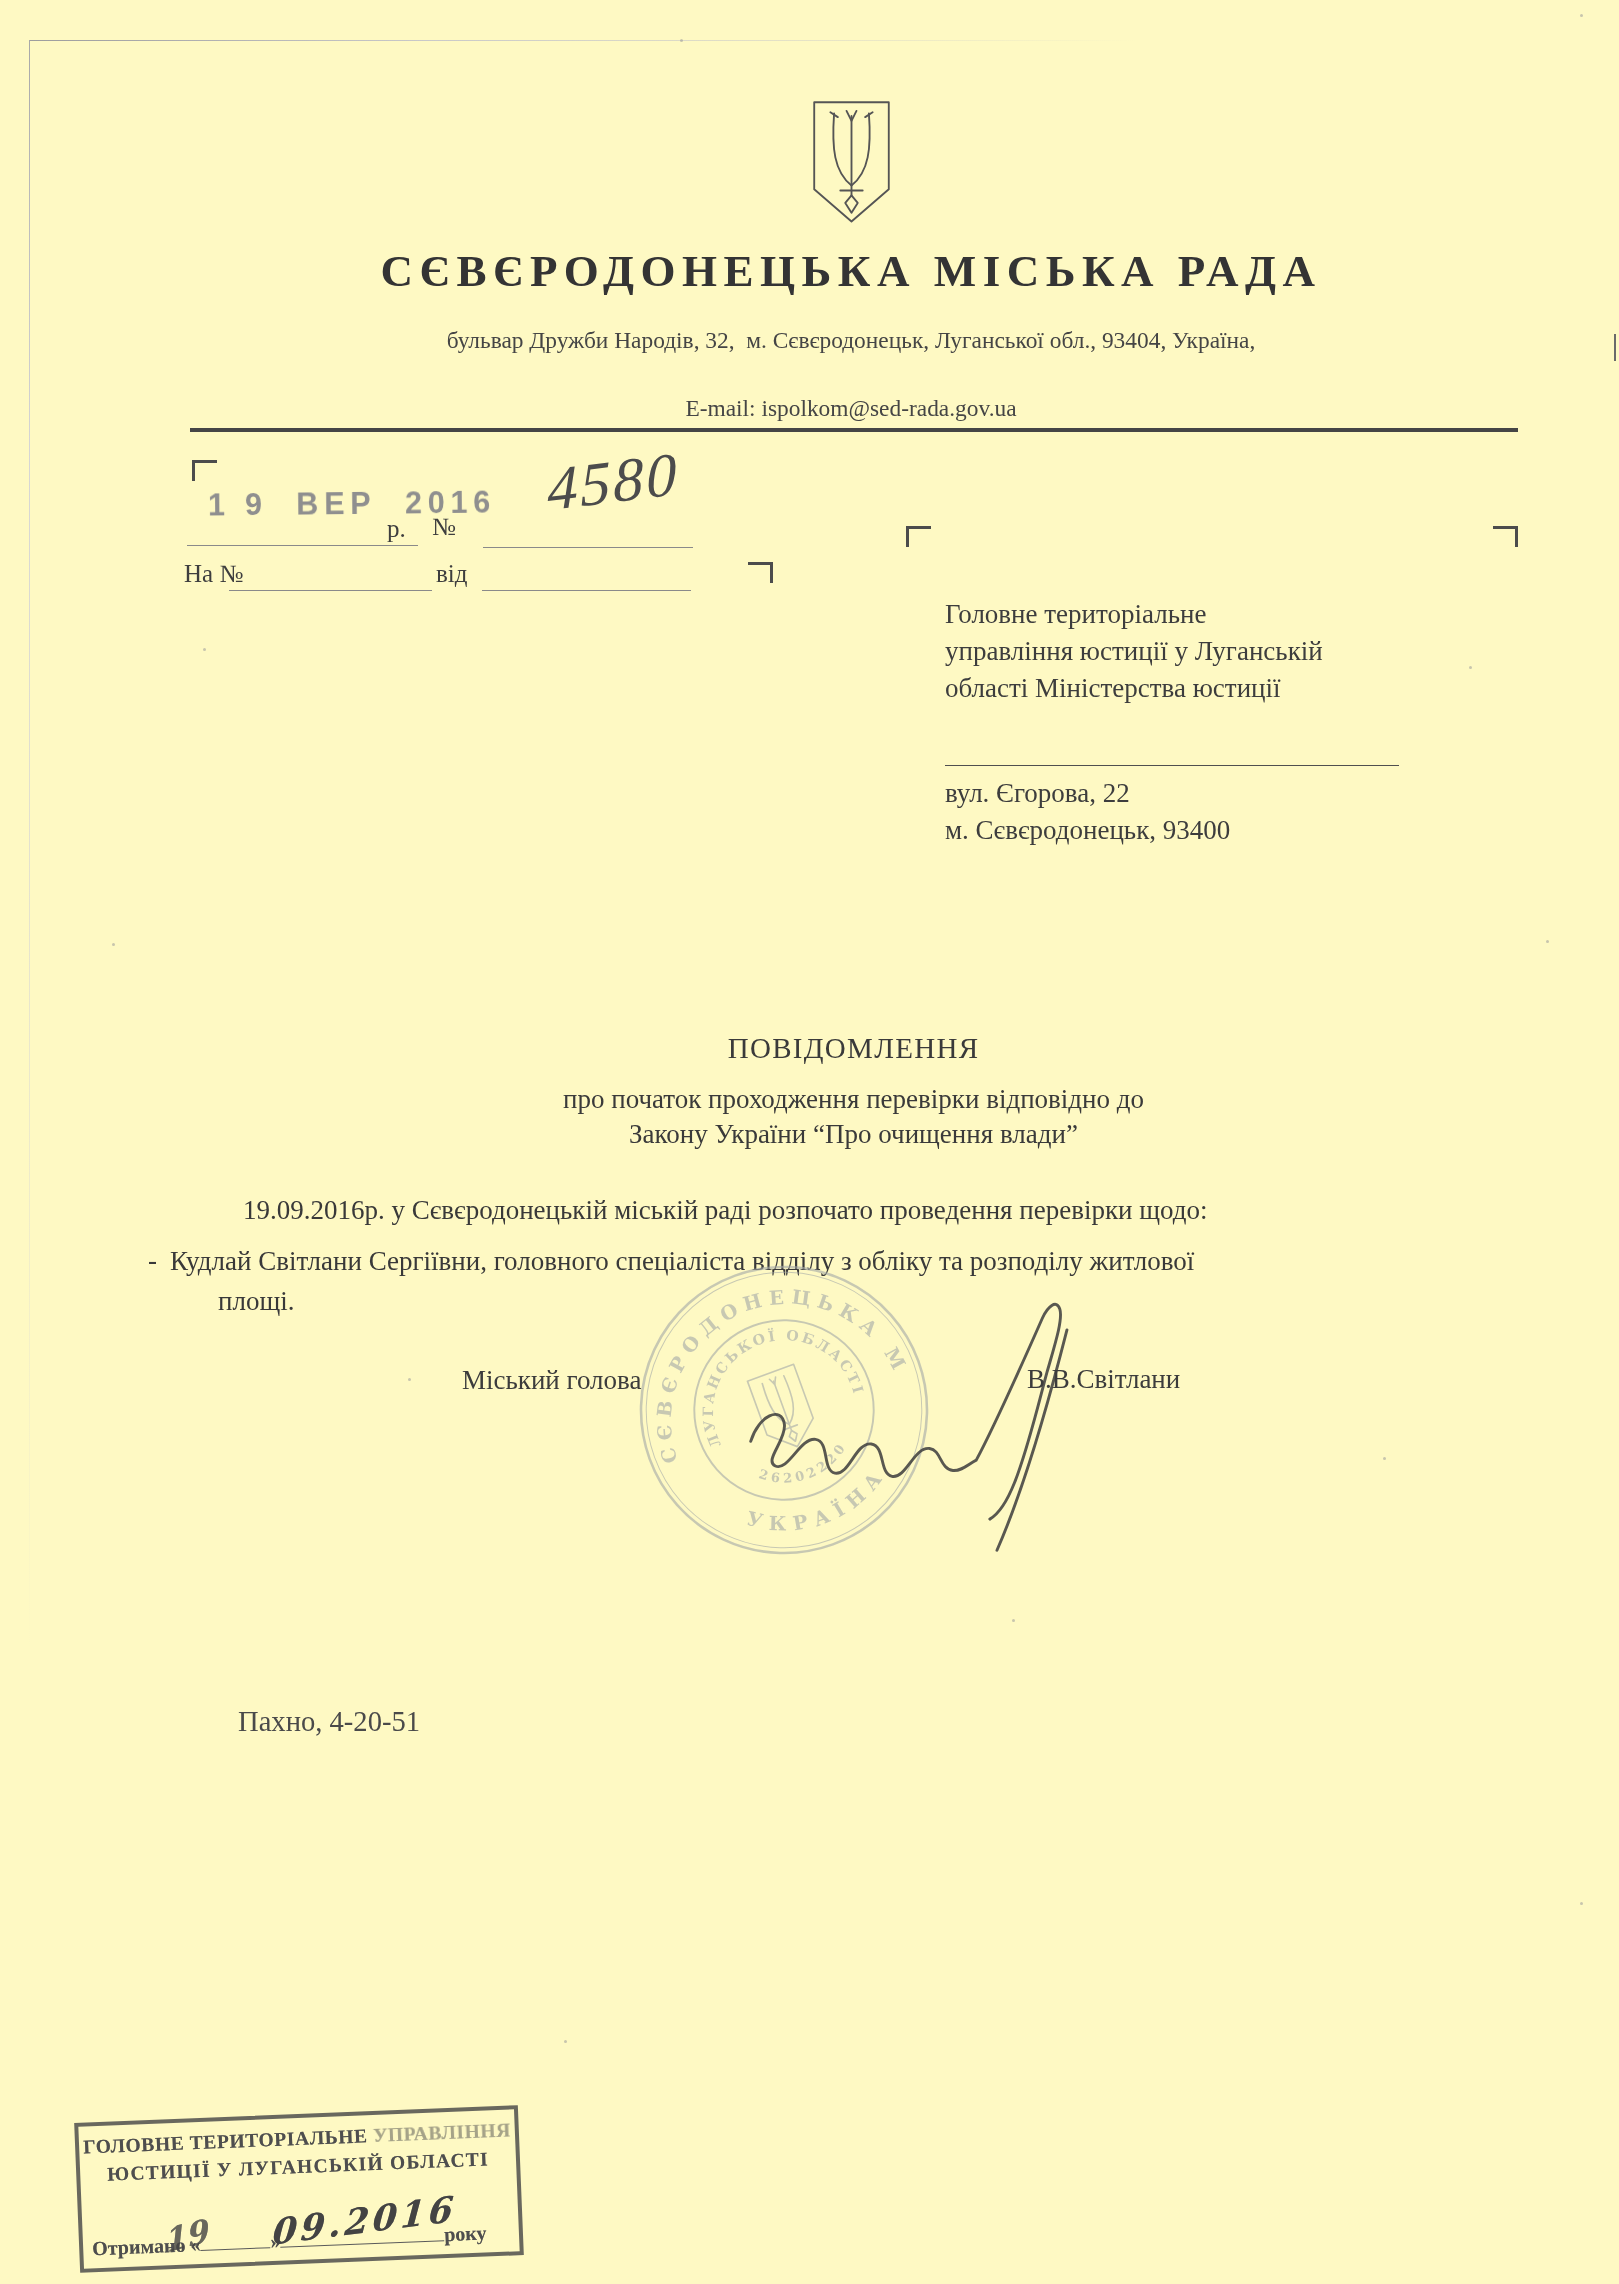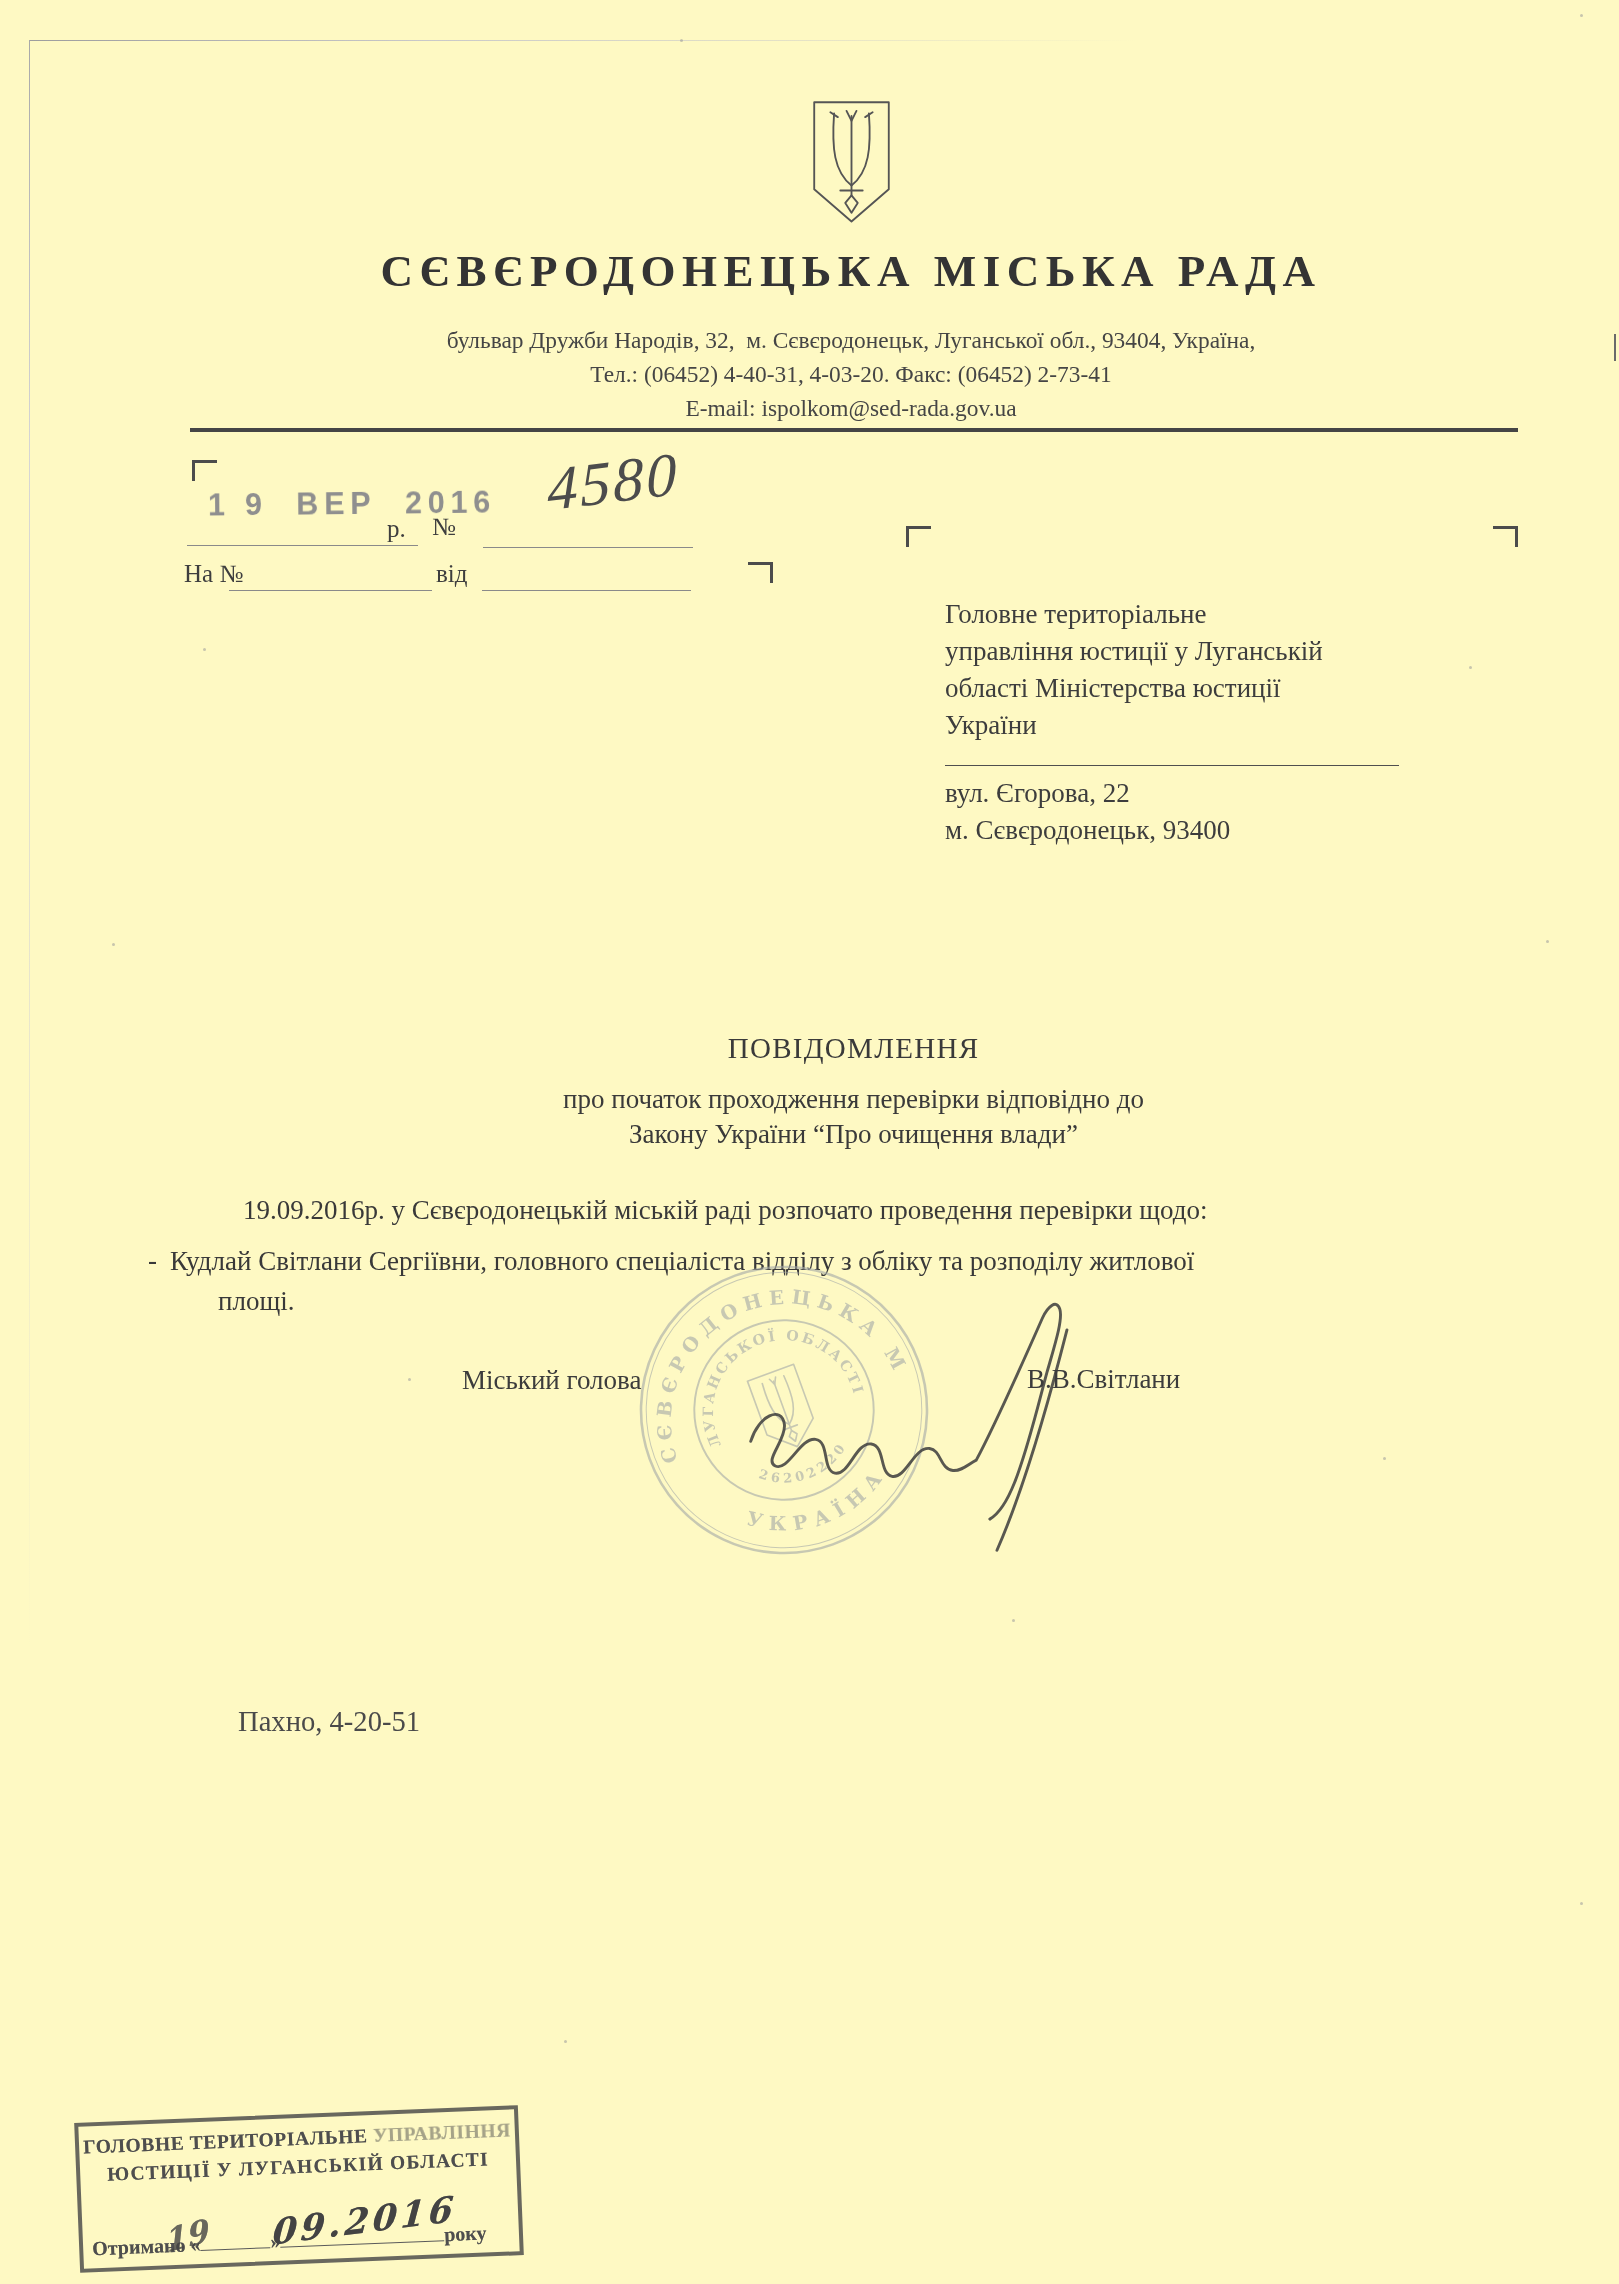"Тел.: (06452) 4-40-31, 4-03-20. Факс:" div.abs { html: <div>Тел.: (06452) 4-40-31, 4-03-20. Факс: (06452) 2-73-41</div> -> none }
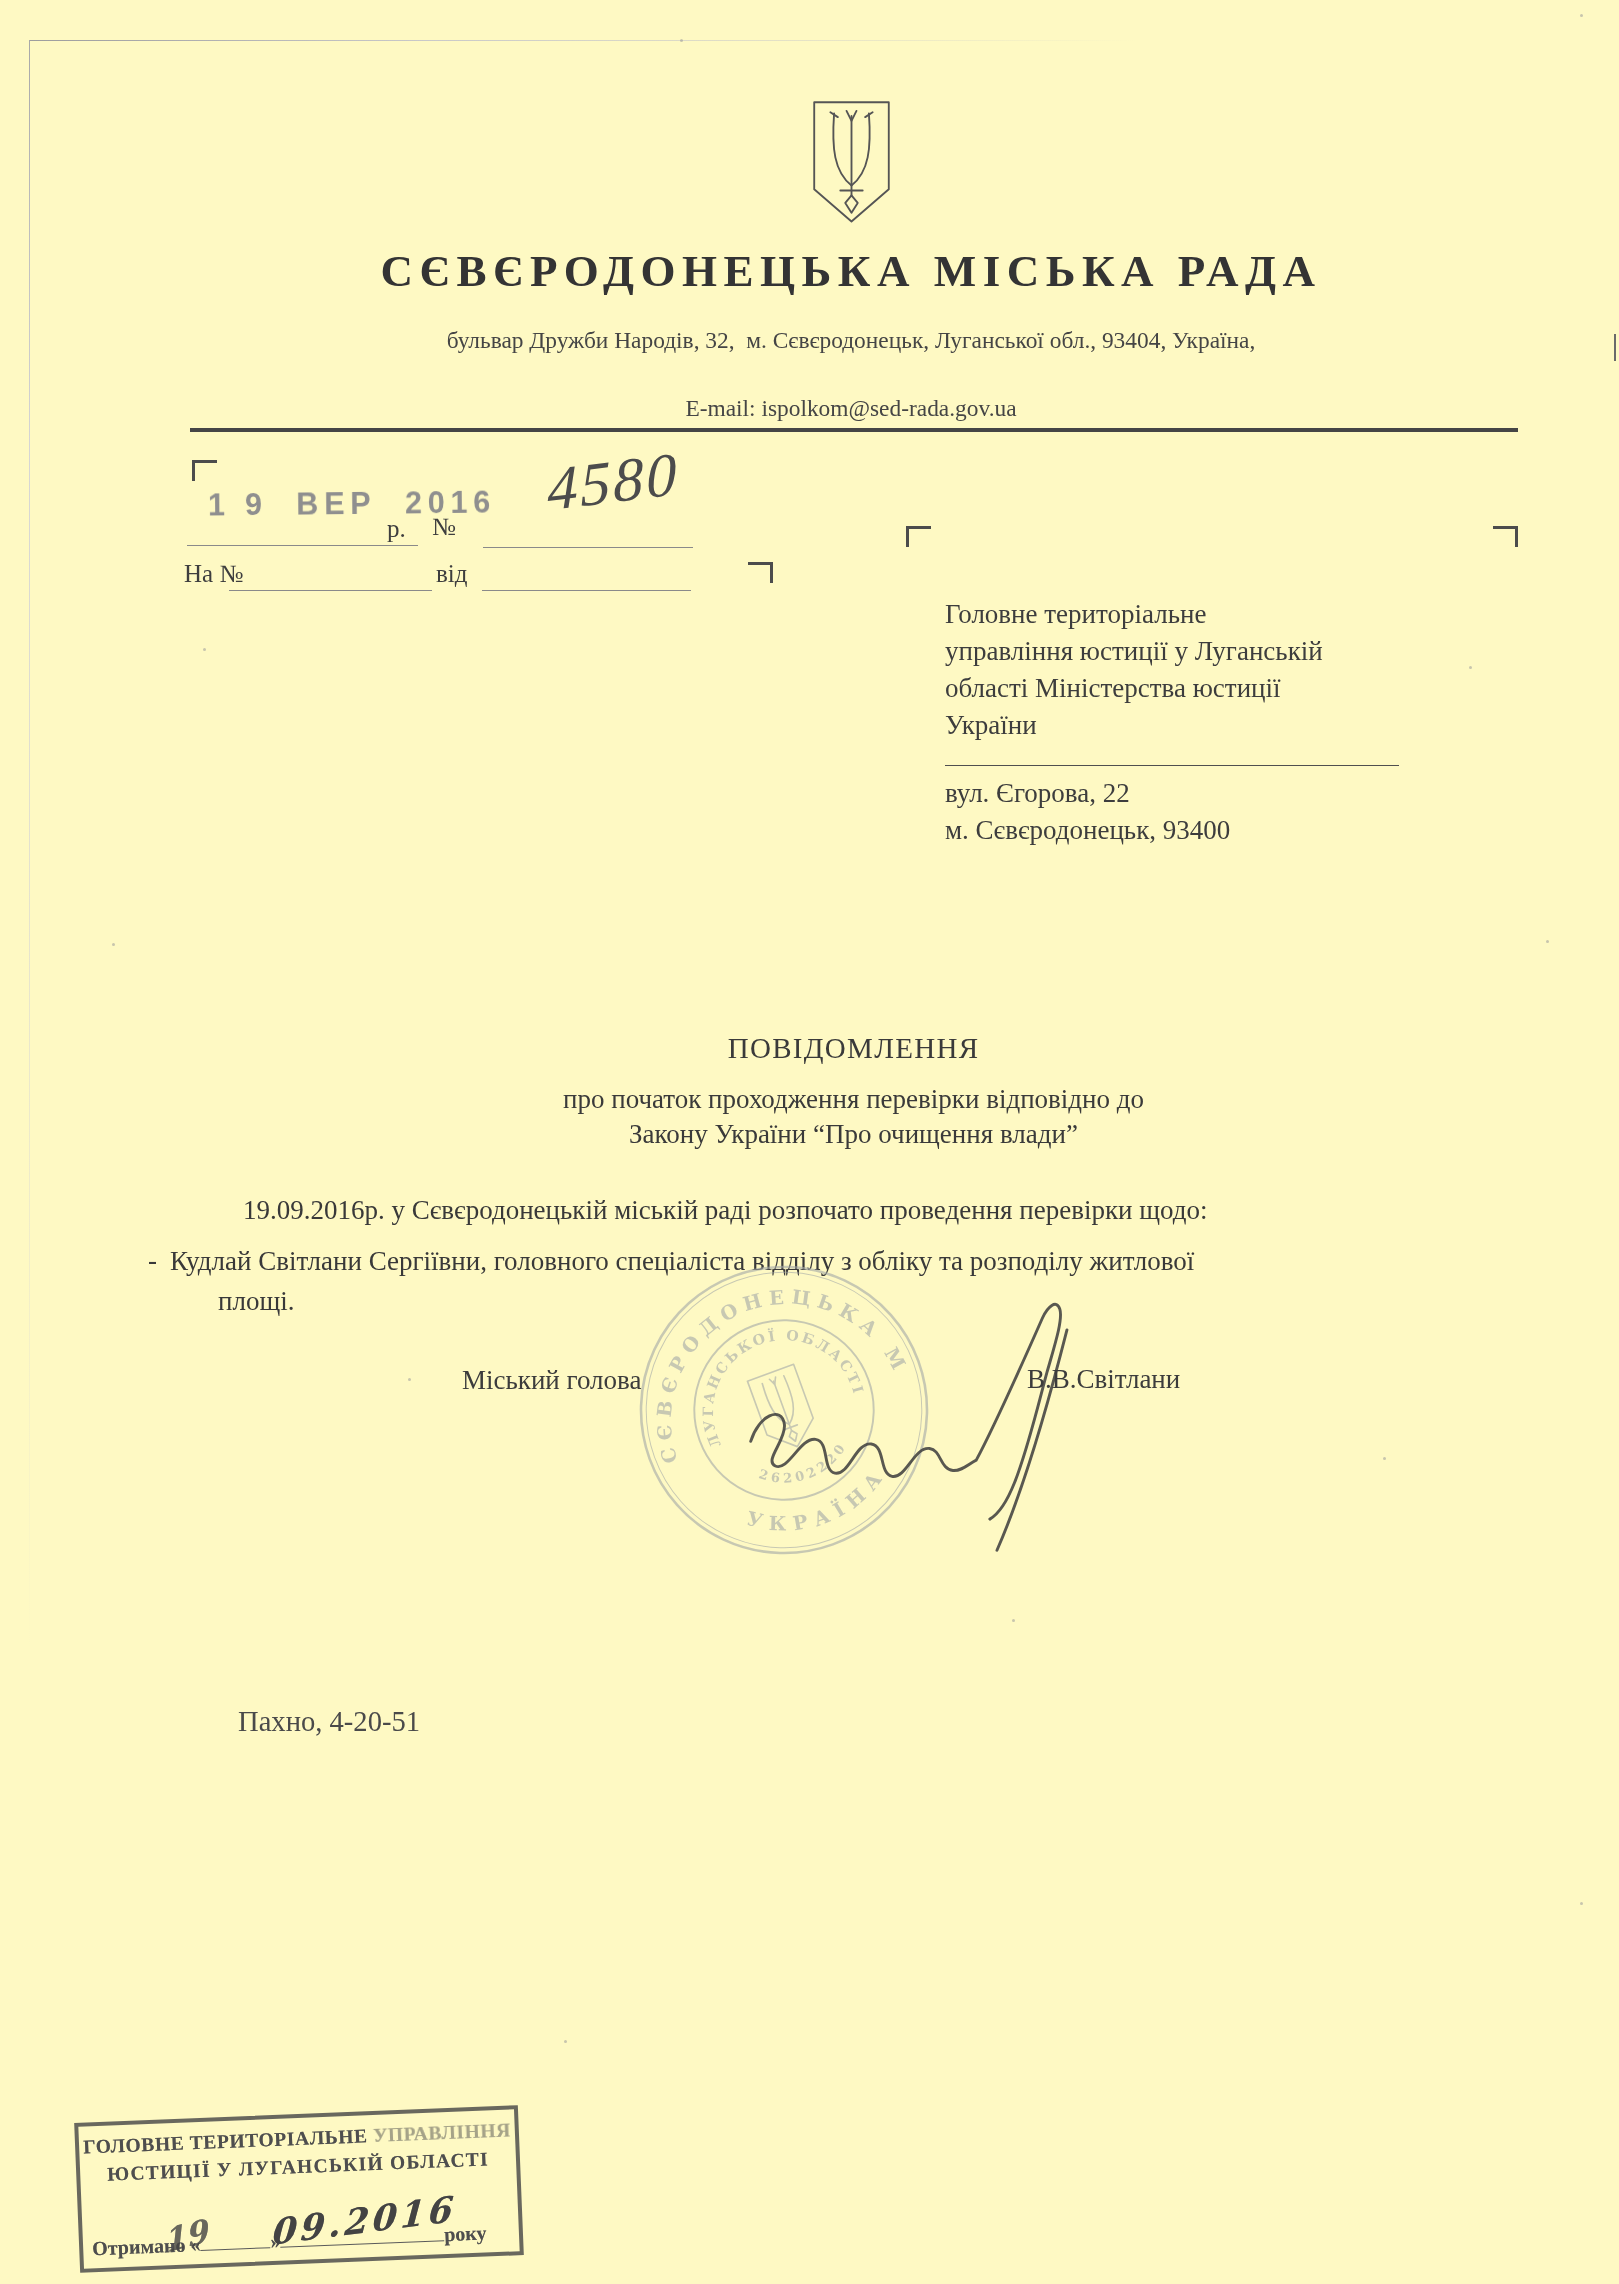"України" div.abs { html: <div>України</div> -> none }
